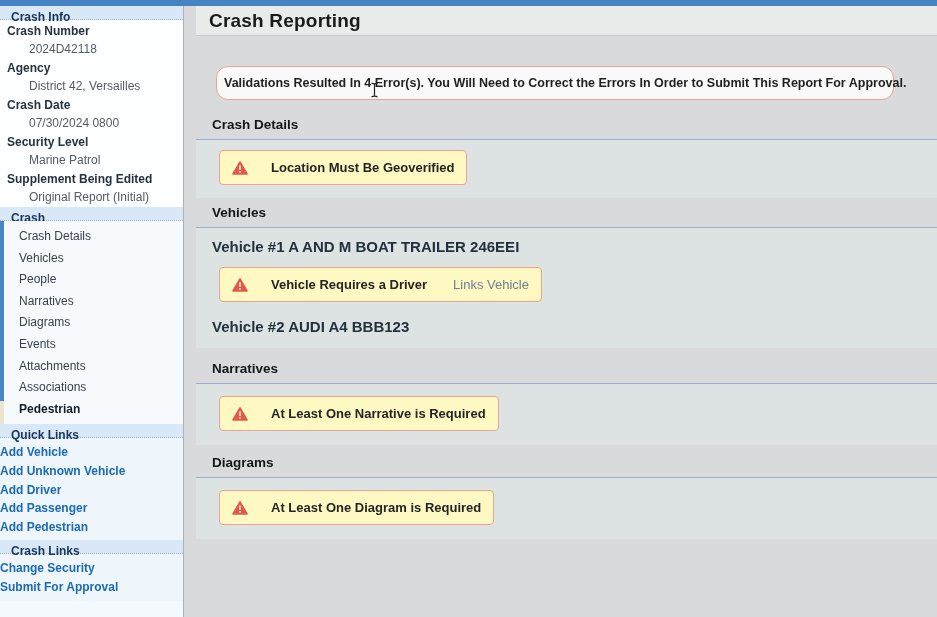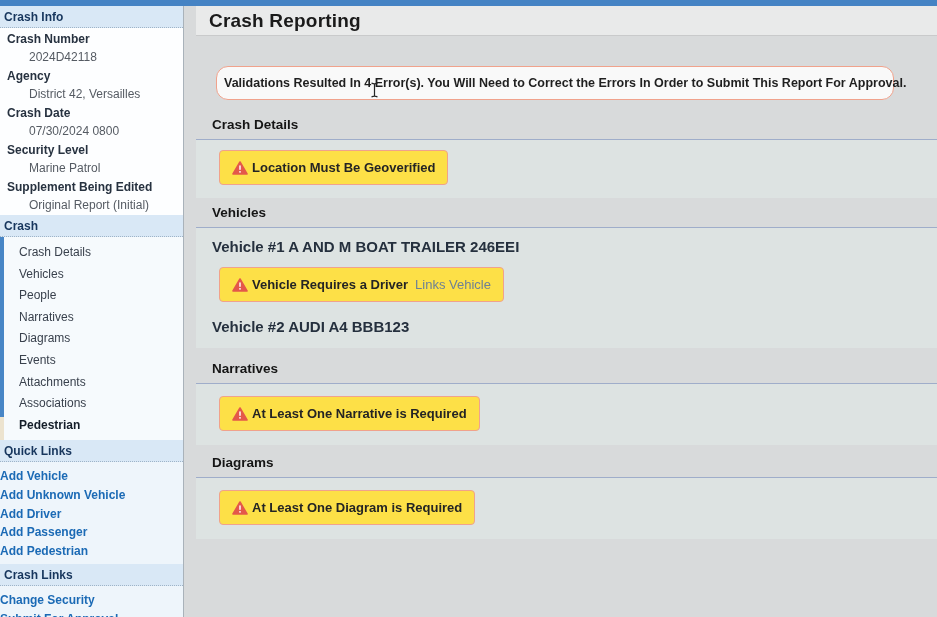"Crash Info" .sb-header { height: 22px -> 14px; padding-left: 4px -> 11px }
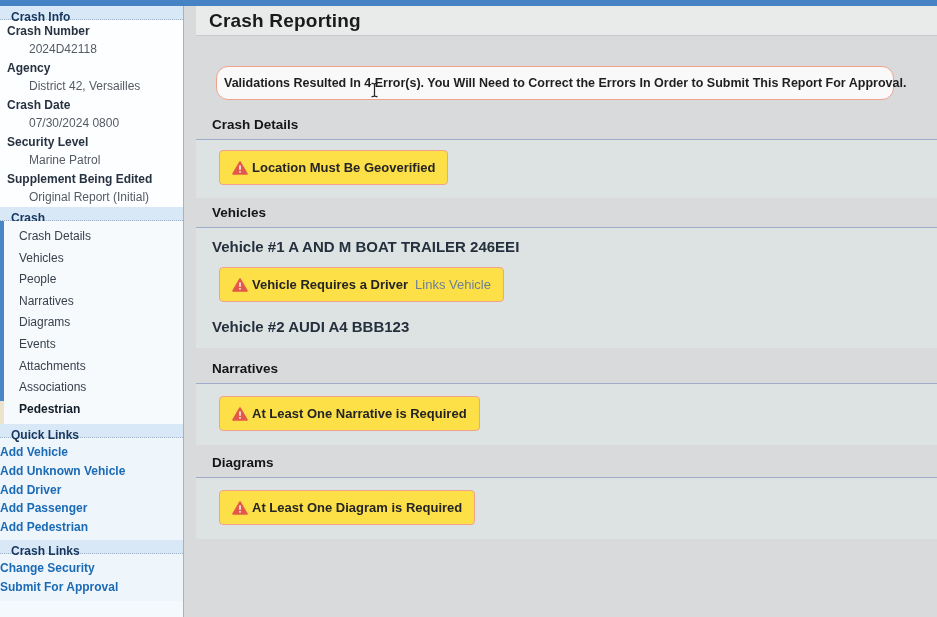"Location Must Be Geoverified" .error-box { background: #fde047 -> #fef9c3; gap: 4px -> 23px }
